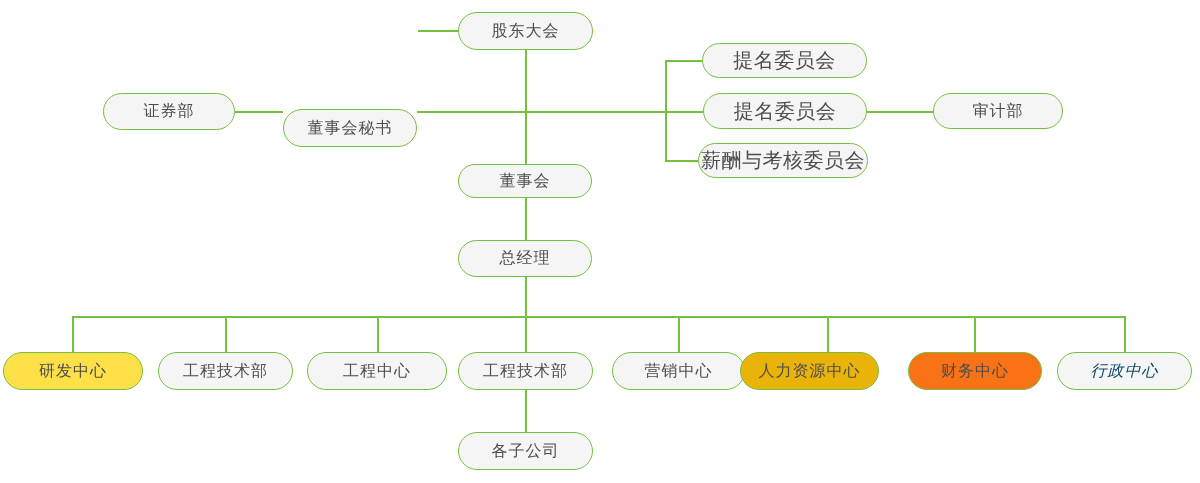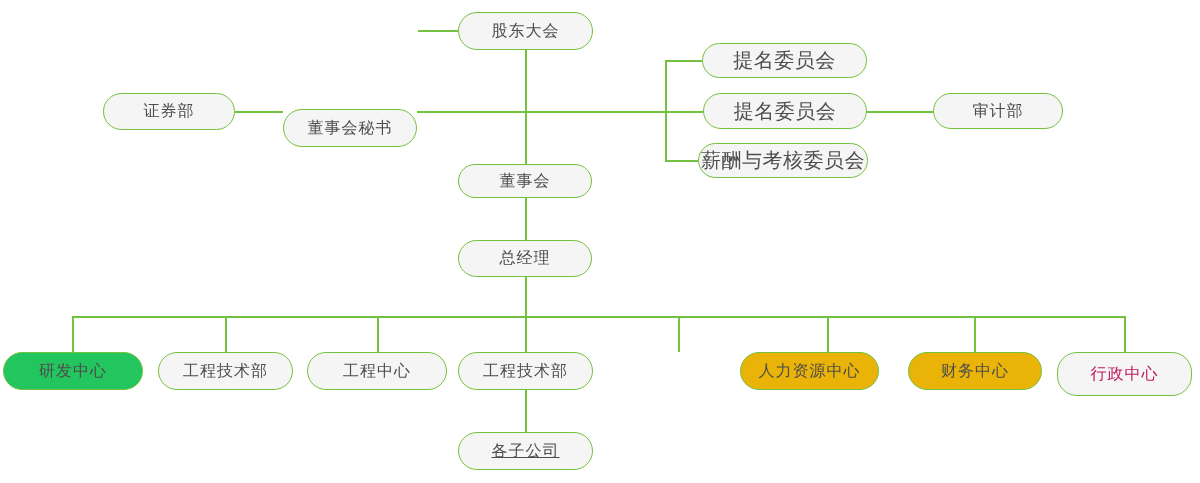"研发中心" div.node { background: #22c55e -> #fde047 }
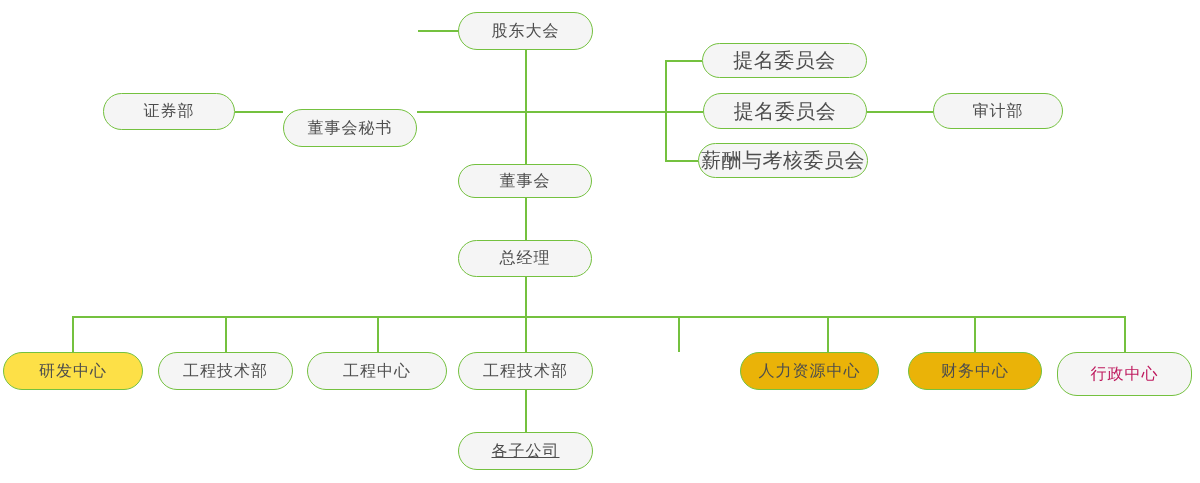"营销中心" div.node { html: none -> <div>营销中心</div> }
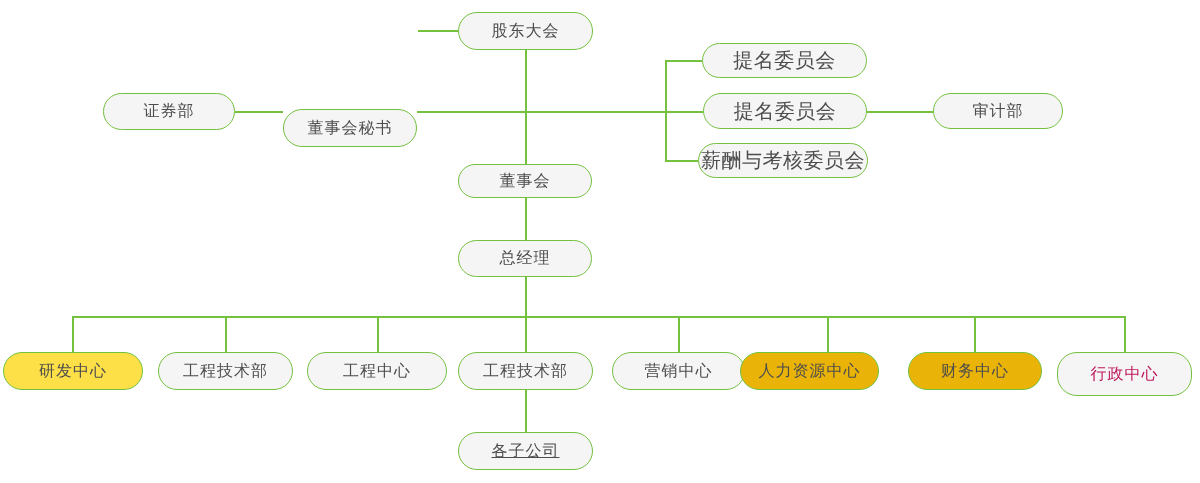"财务中心" div.node { background: #eab308 -> #f97316 }
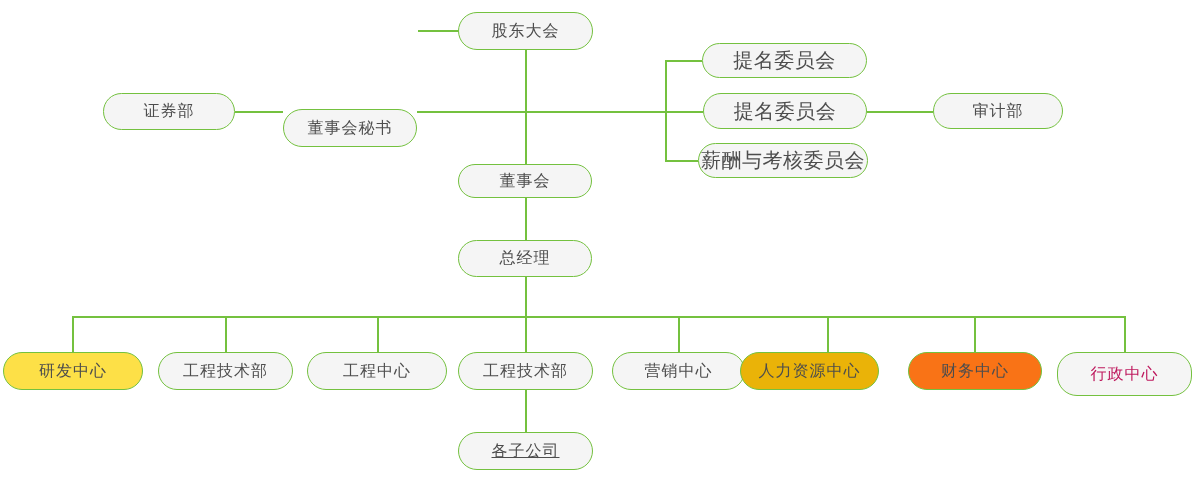"行政中心" div.node { color: #be185d -> #0c4a6e; font-style: none -> italic; height: 44px -> 38px }
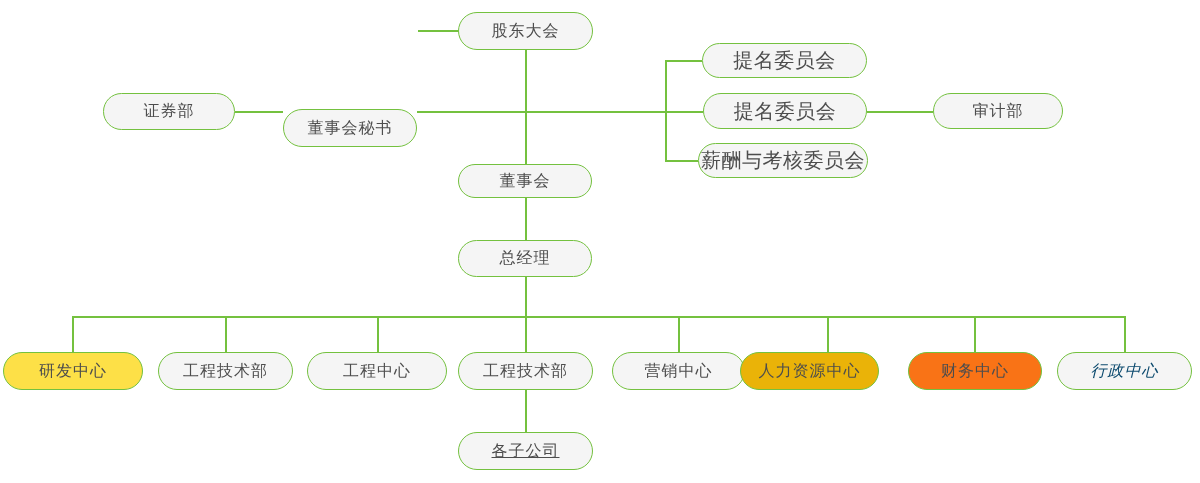"各子公司" div.node { text-decoration: underline -> none }
